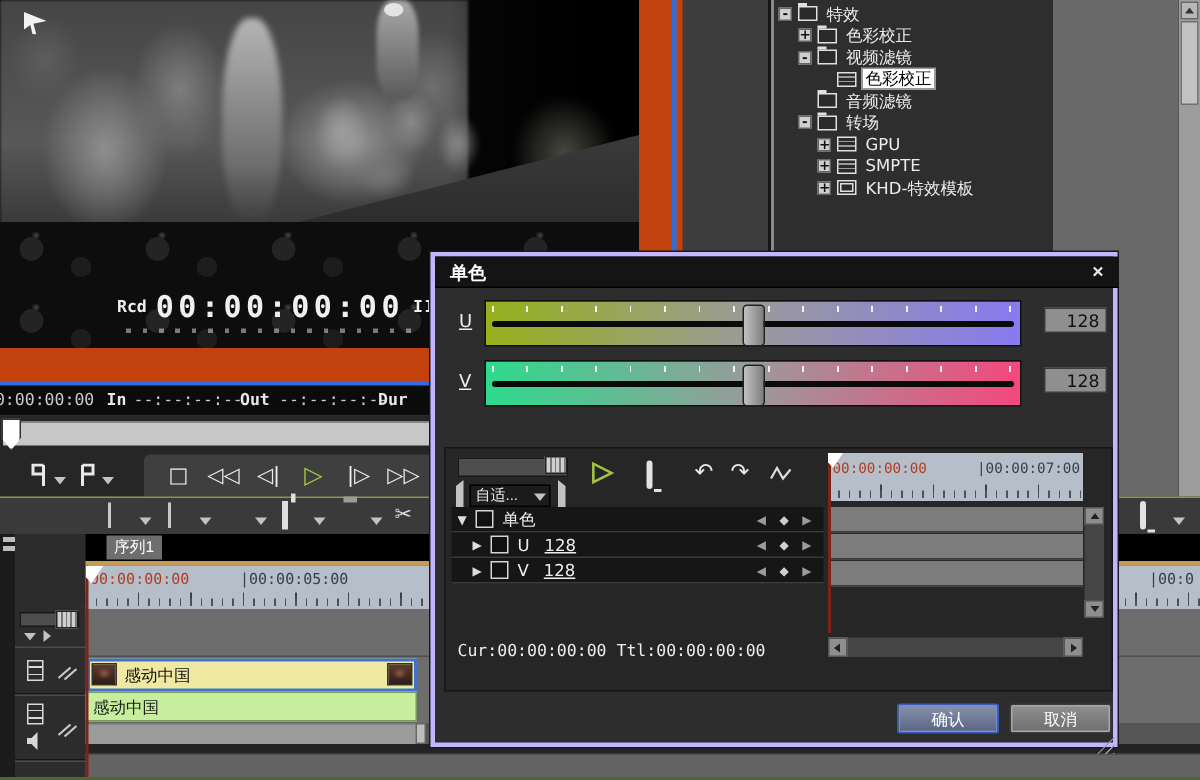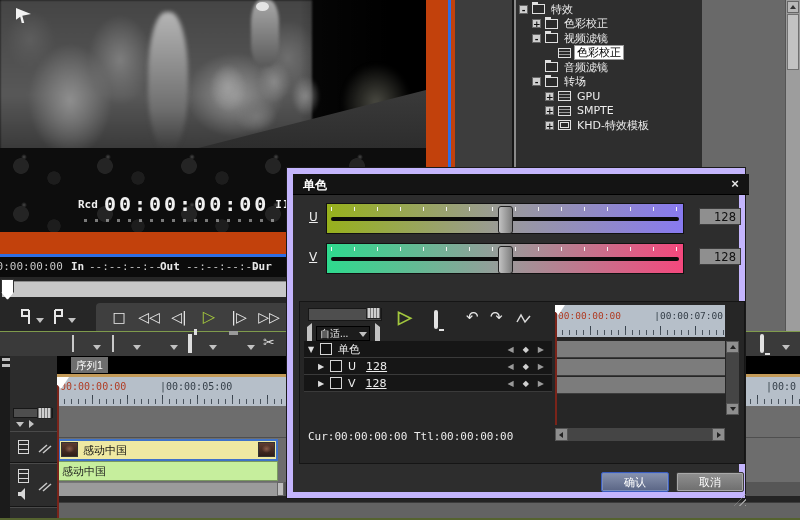"单色" .dialog { border: 6px solid #c4b5fd -> 3px solid #c4b5fd }
